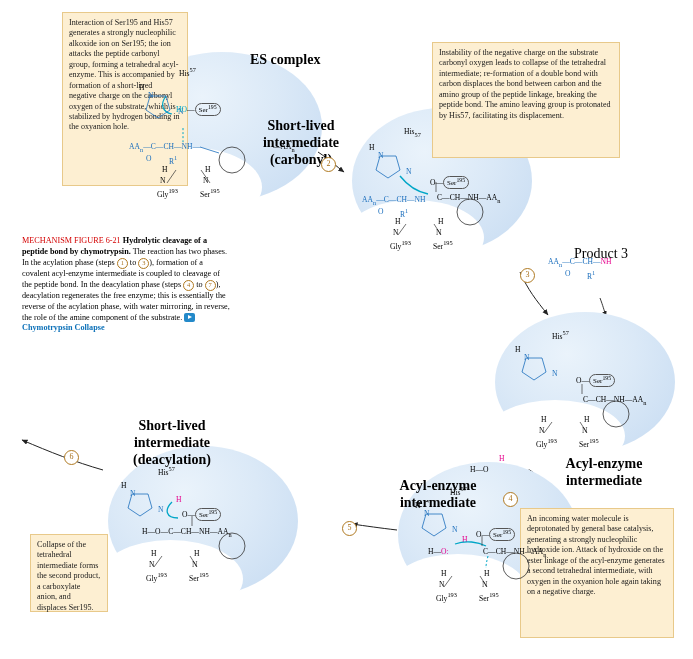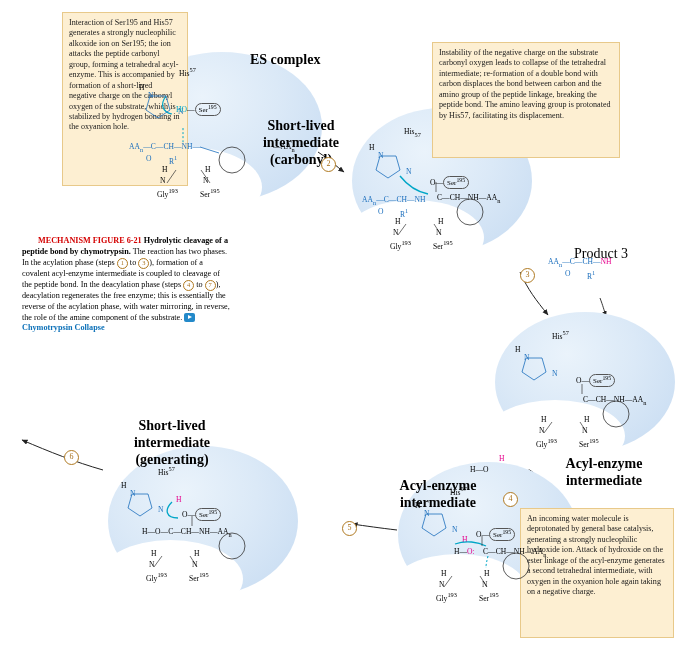"MECHANISM FIGURE 6-21" .caption .title { font-weight: bold -> normal; margin-left: 16px -> none }
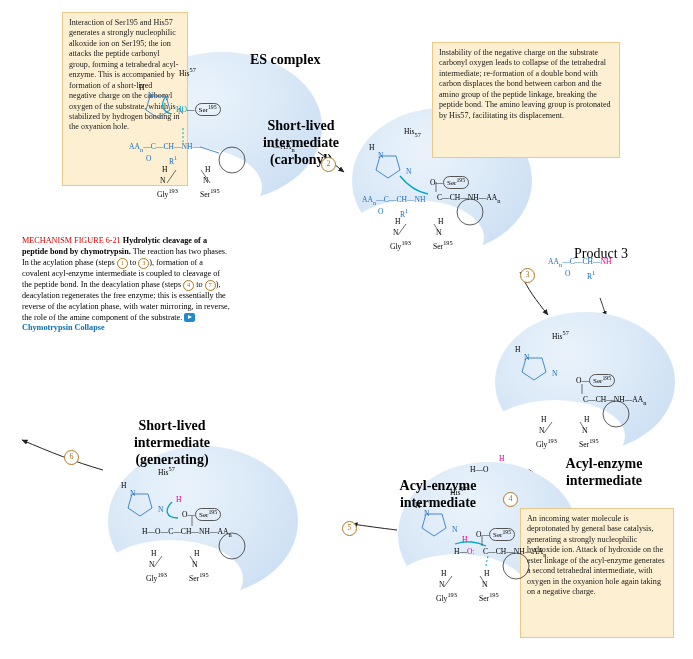"(generating)" span { text: generating -> deacylation }
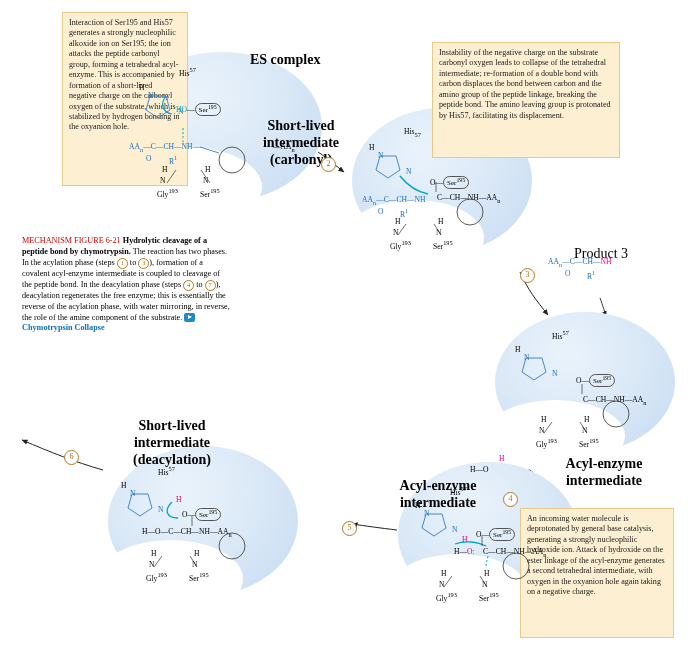"Collapse of the tetrahedral intermediate" div.callout { html: none -> <div>Collapse of the tetrahedral intermediate forms the second product, a carboxylate anion, and displaces Ser195.</div> }
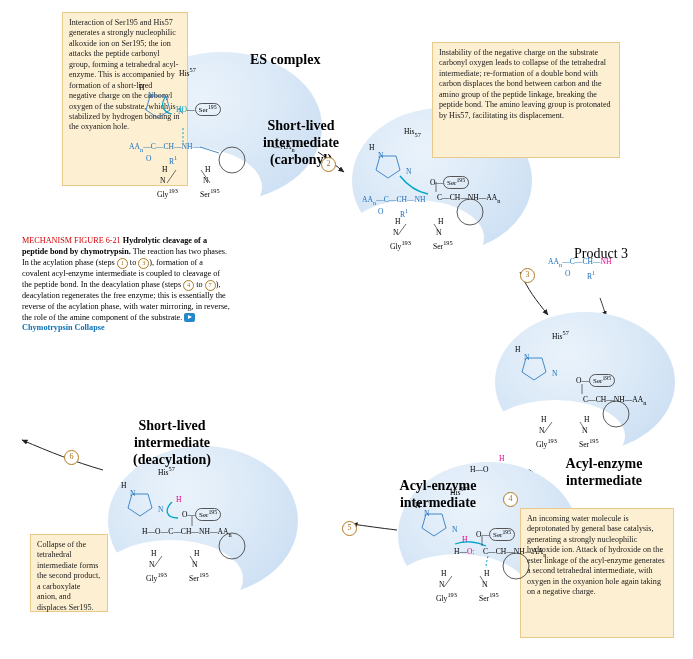"H—O:" div.chem { left: 454px -> 428px }
